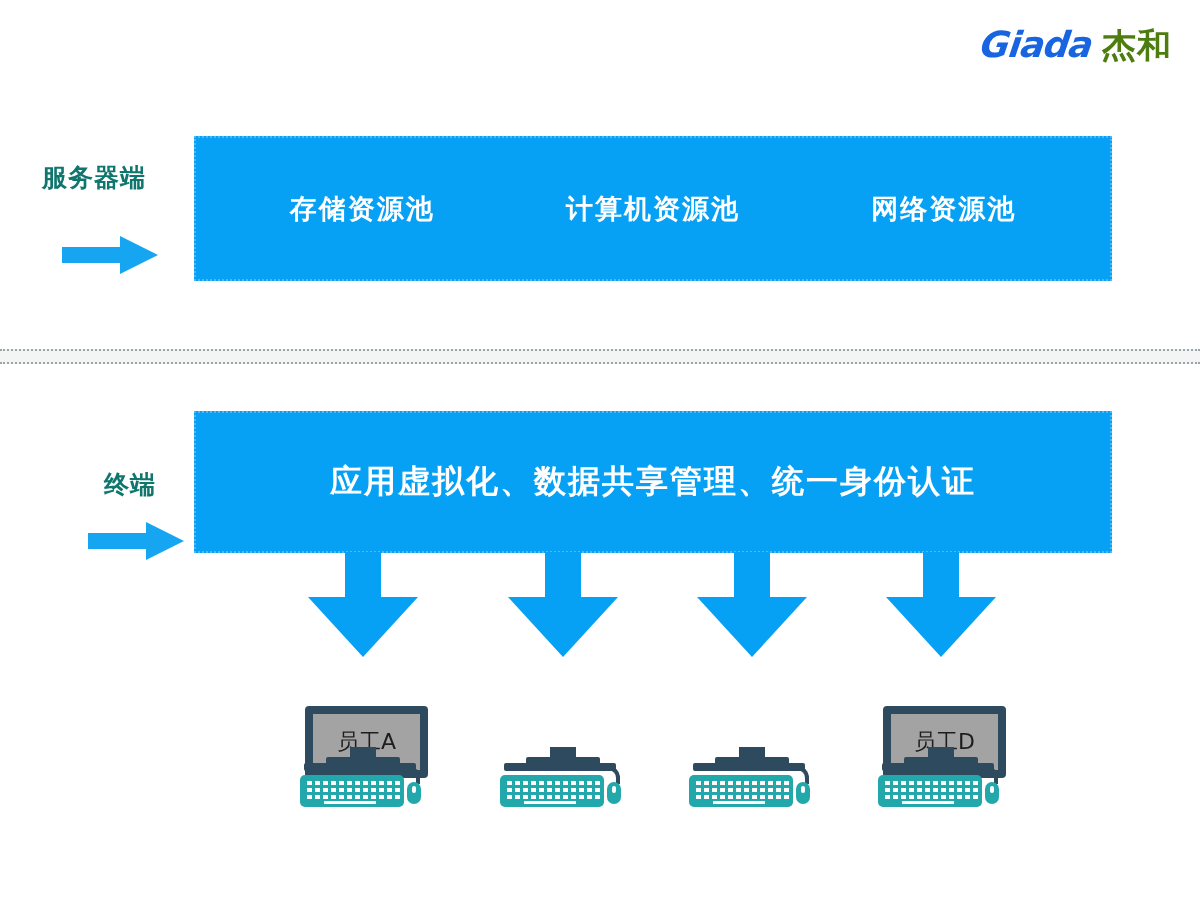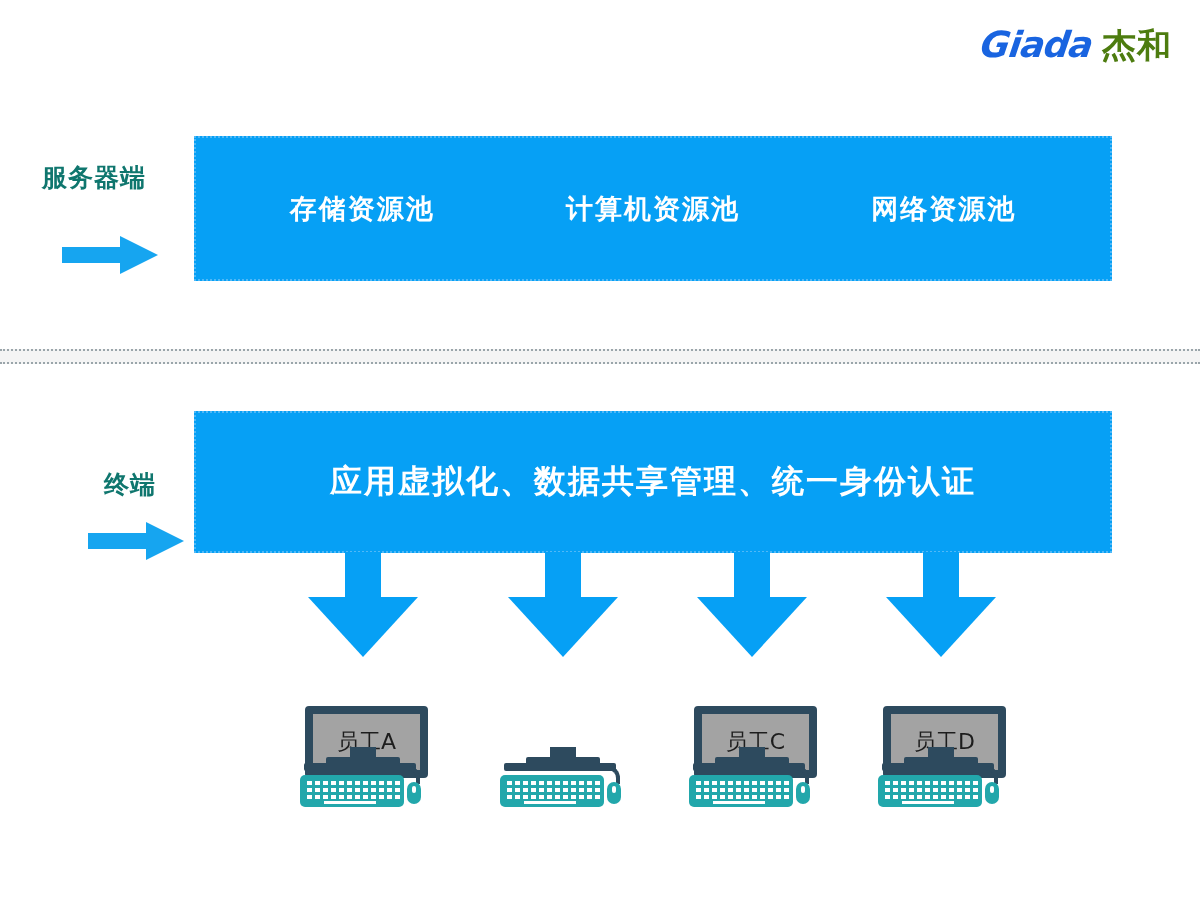"员工C" div.monitor { html: <div> <span>员工C</span> </div> -> none }
